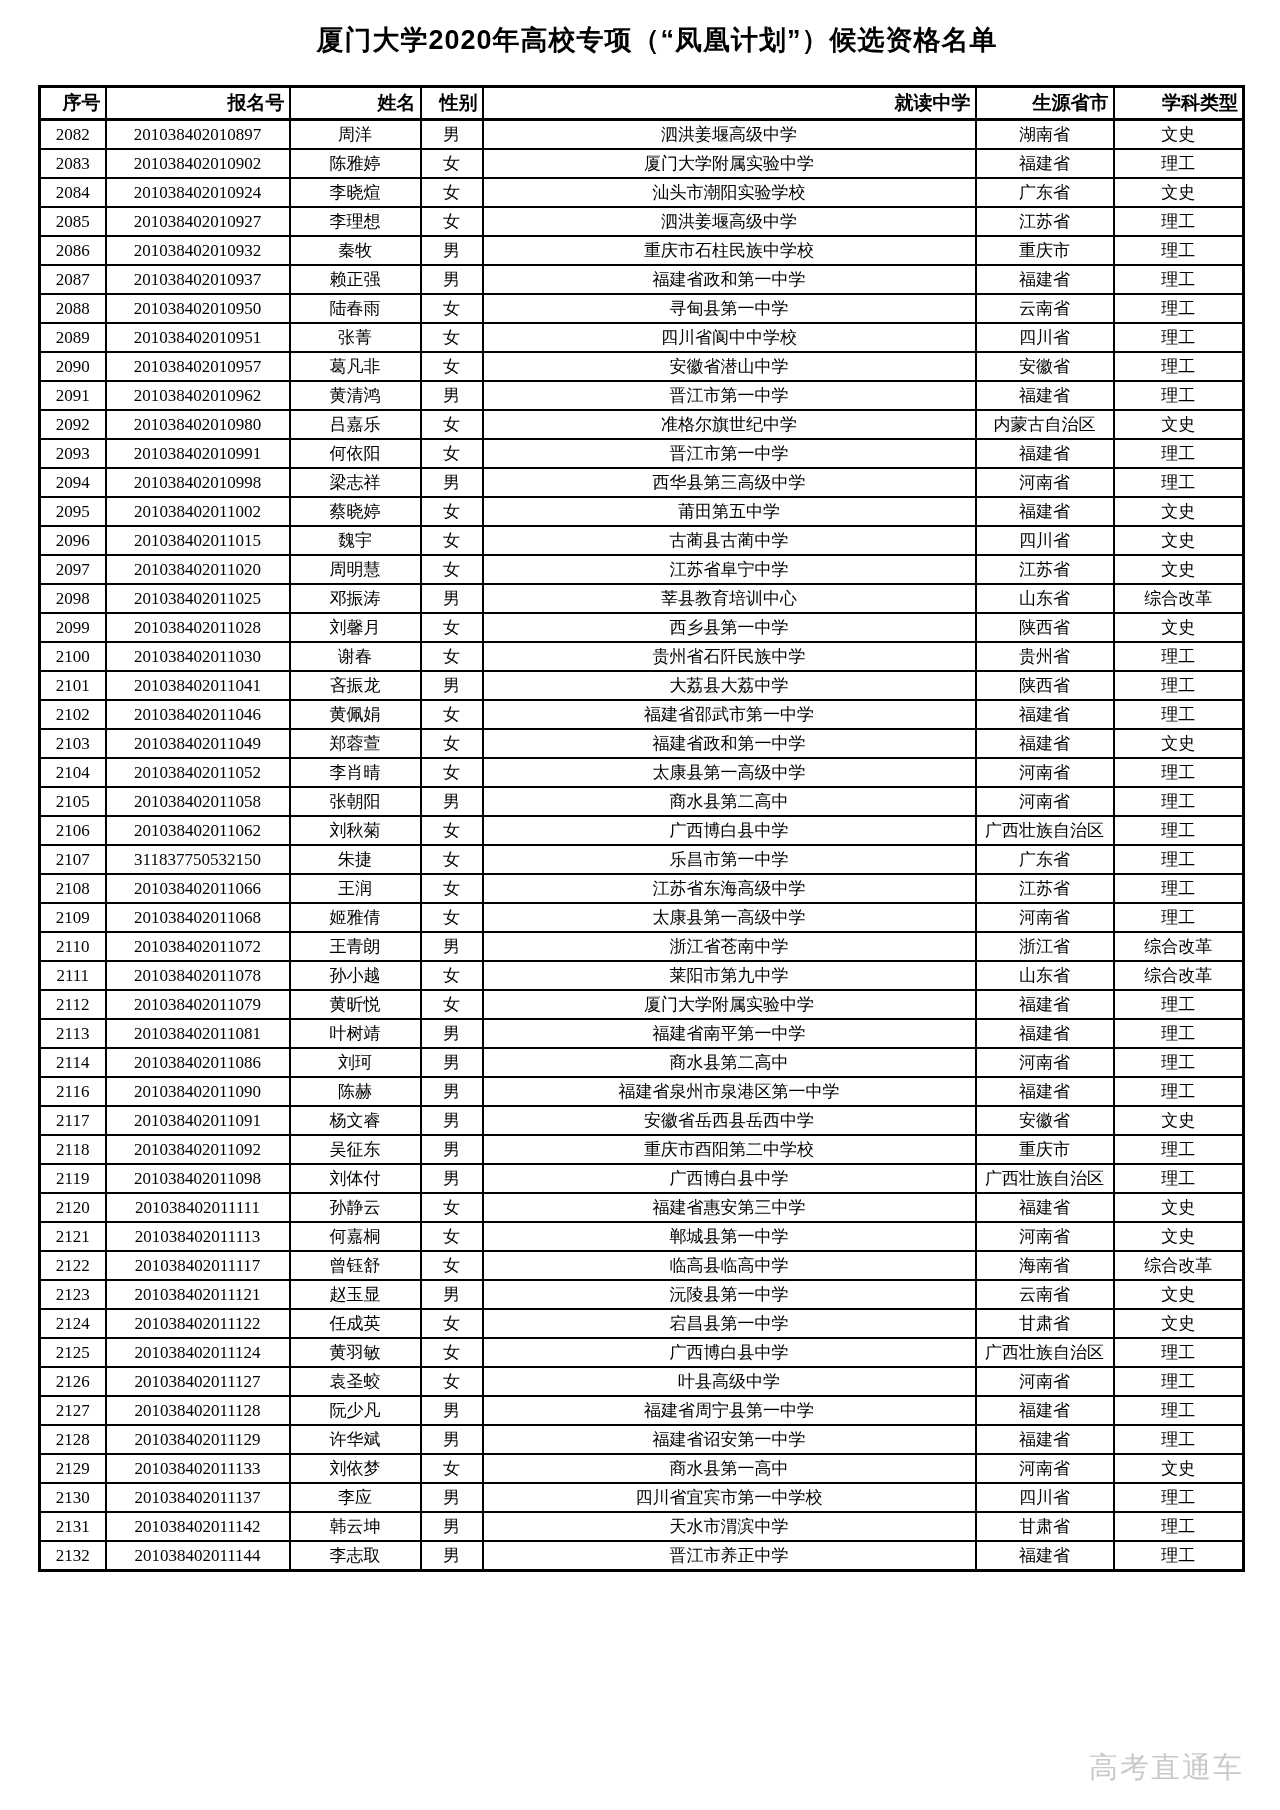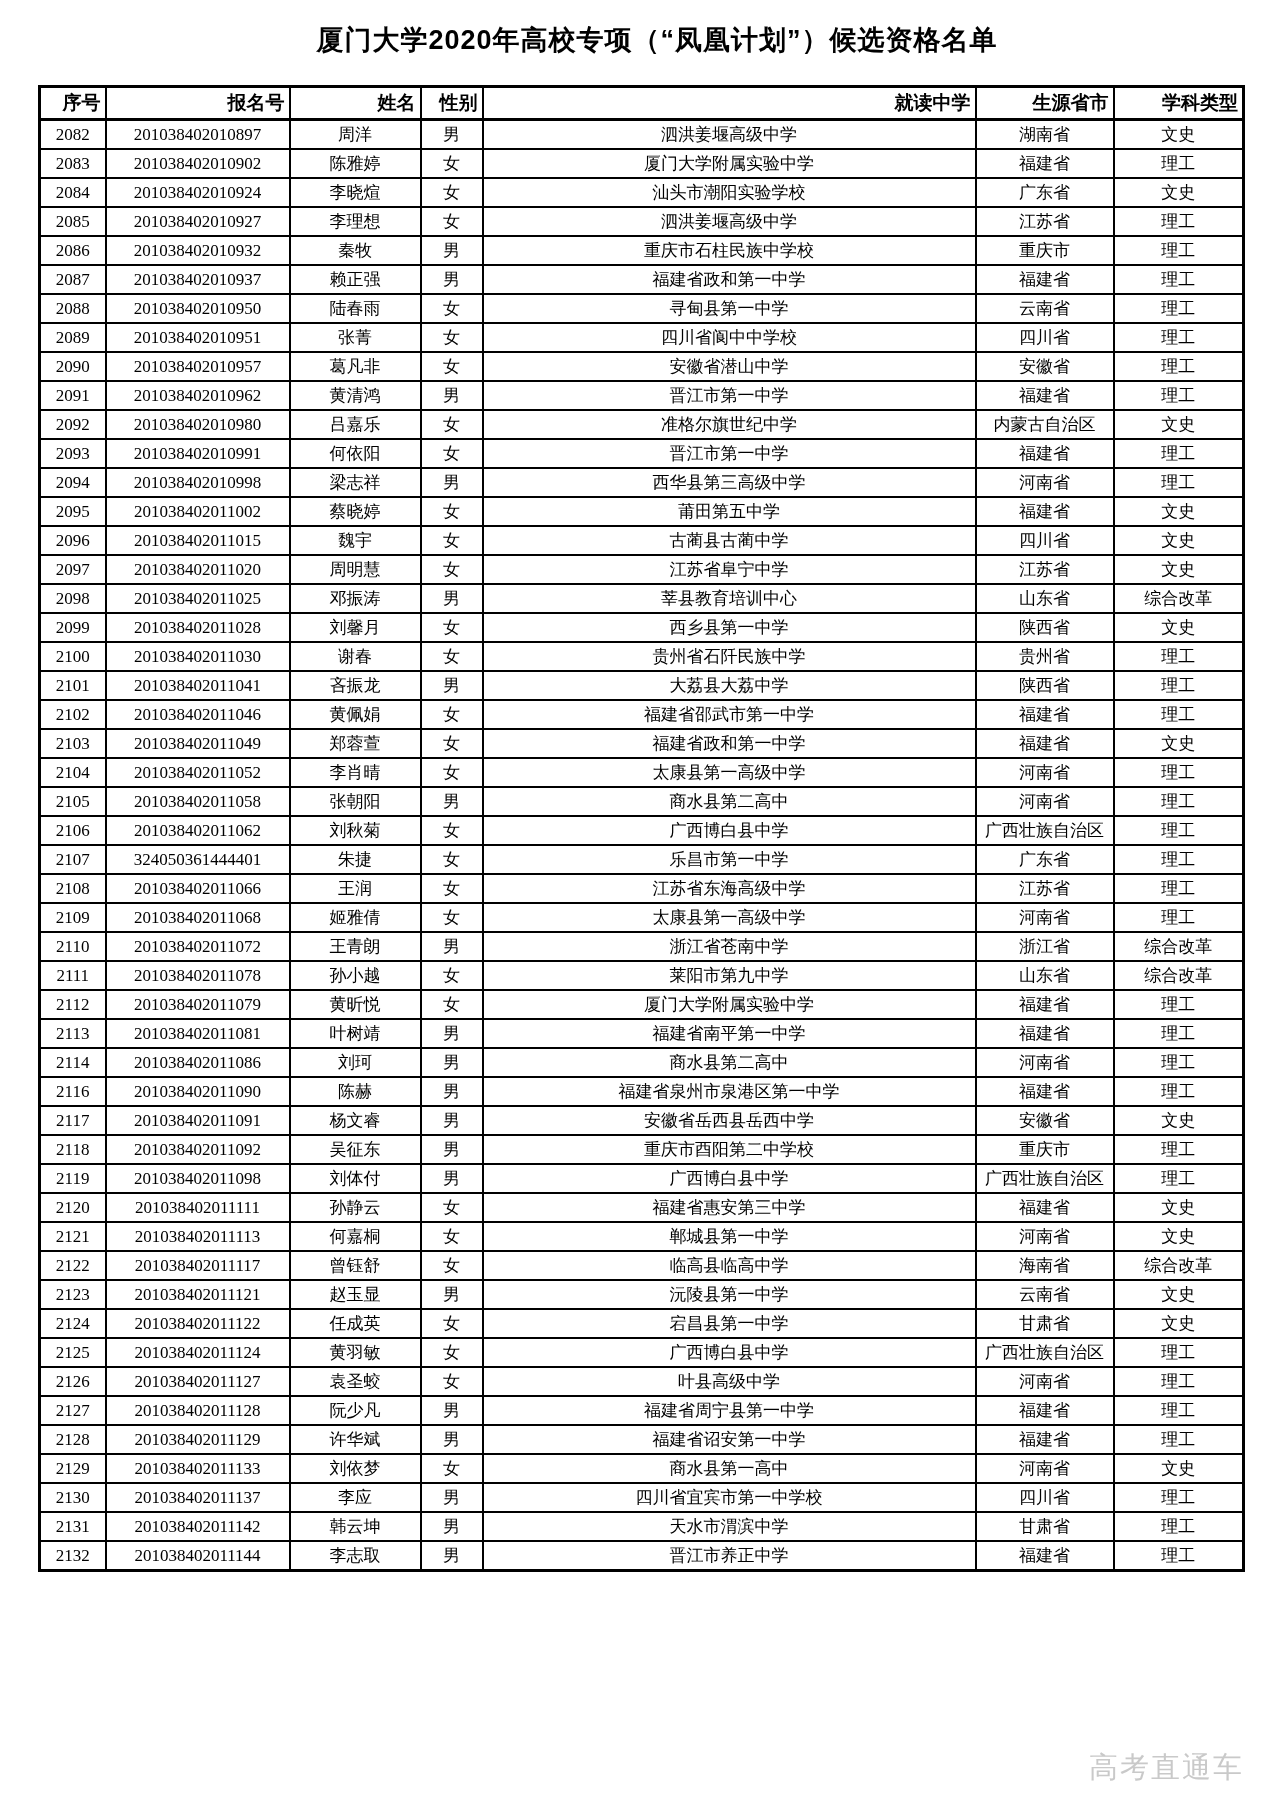"324050361444401" td { text: 324050361444401 -> 311837750532150 }
